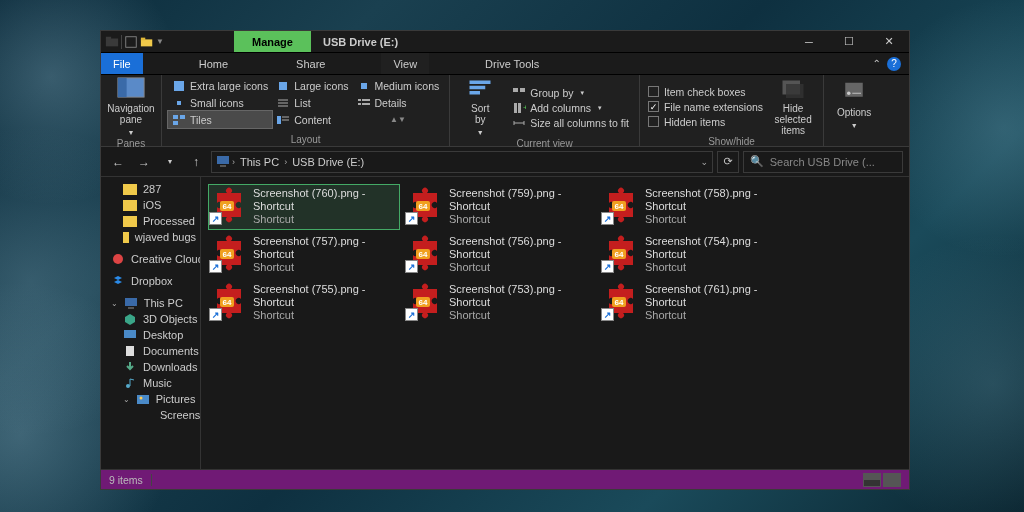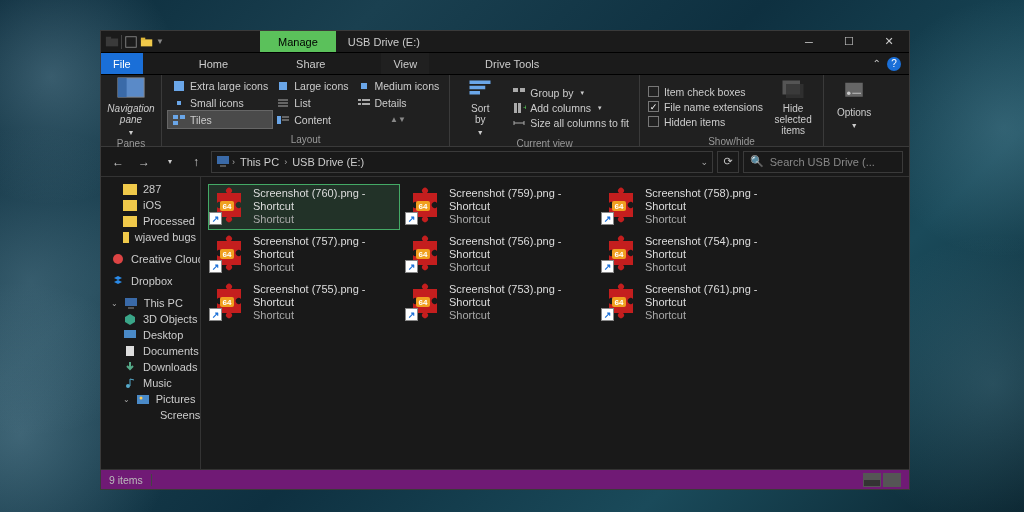"Manage" .tbtab { font-weight: none -> bold; margin-left: 90px -> 64px }
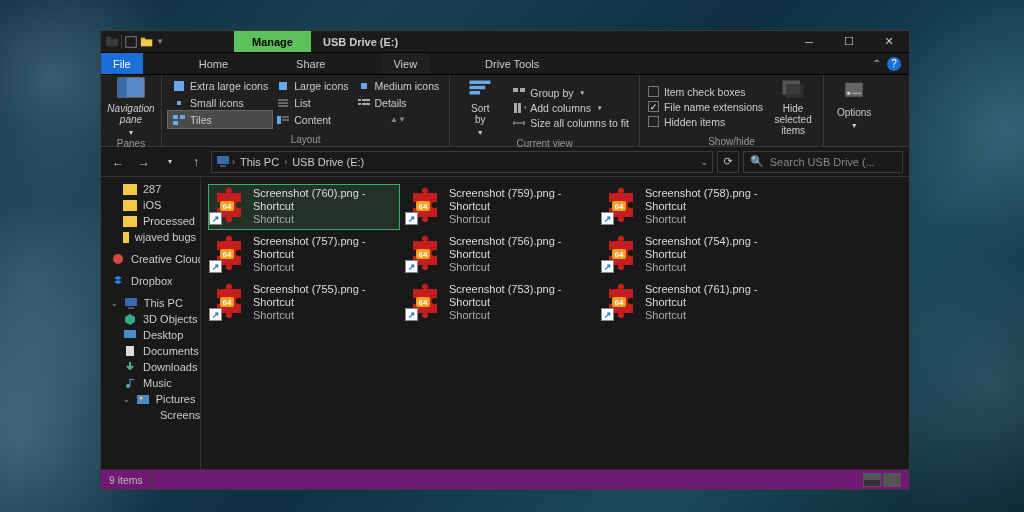"Navigation" span { font-style: italic -> none }
